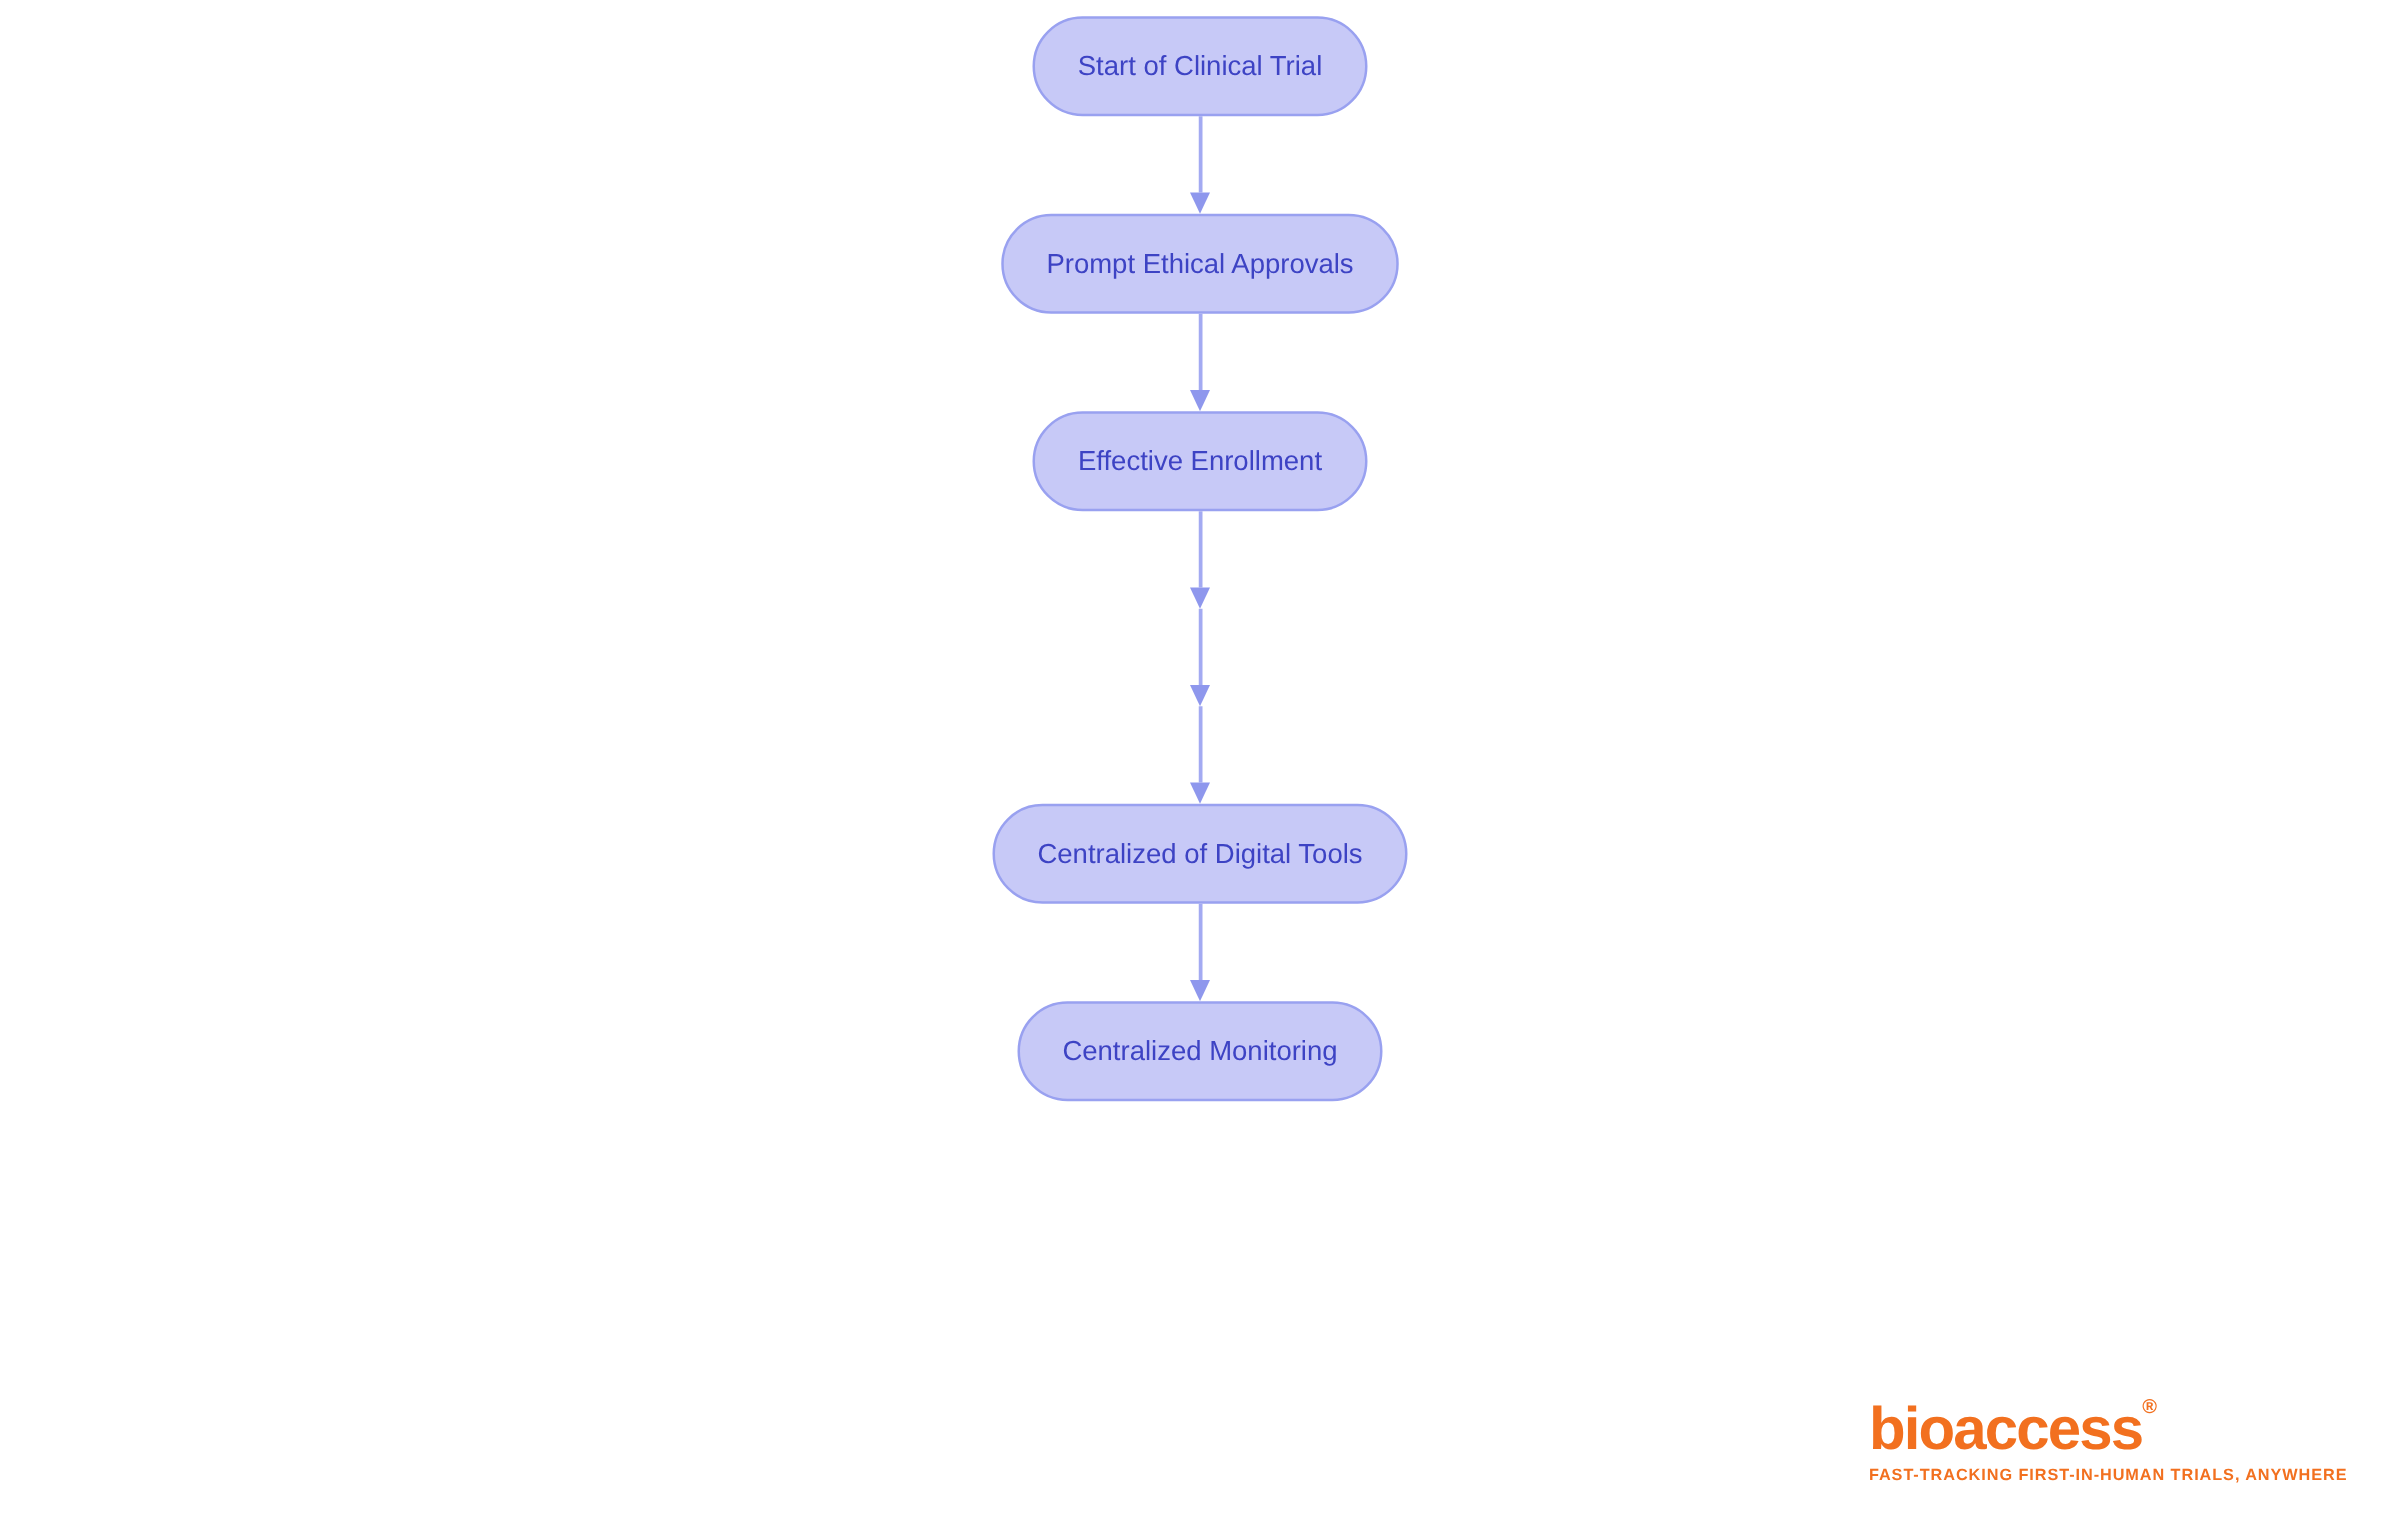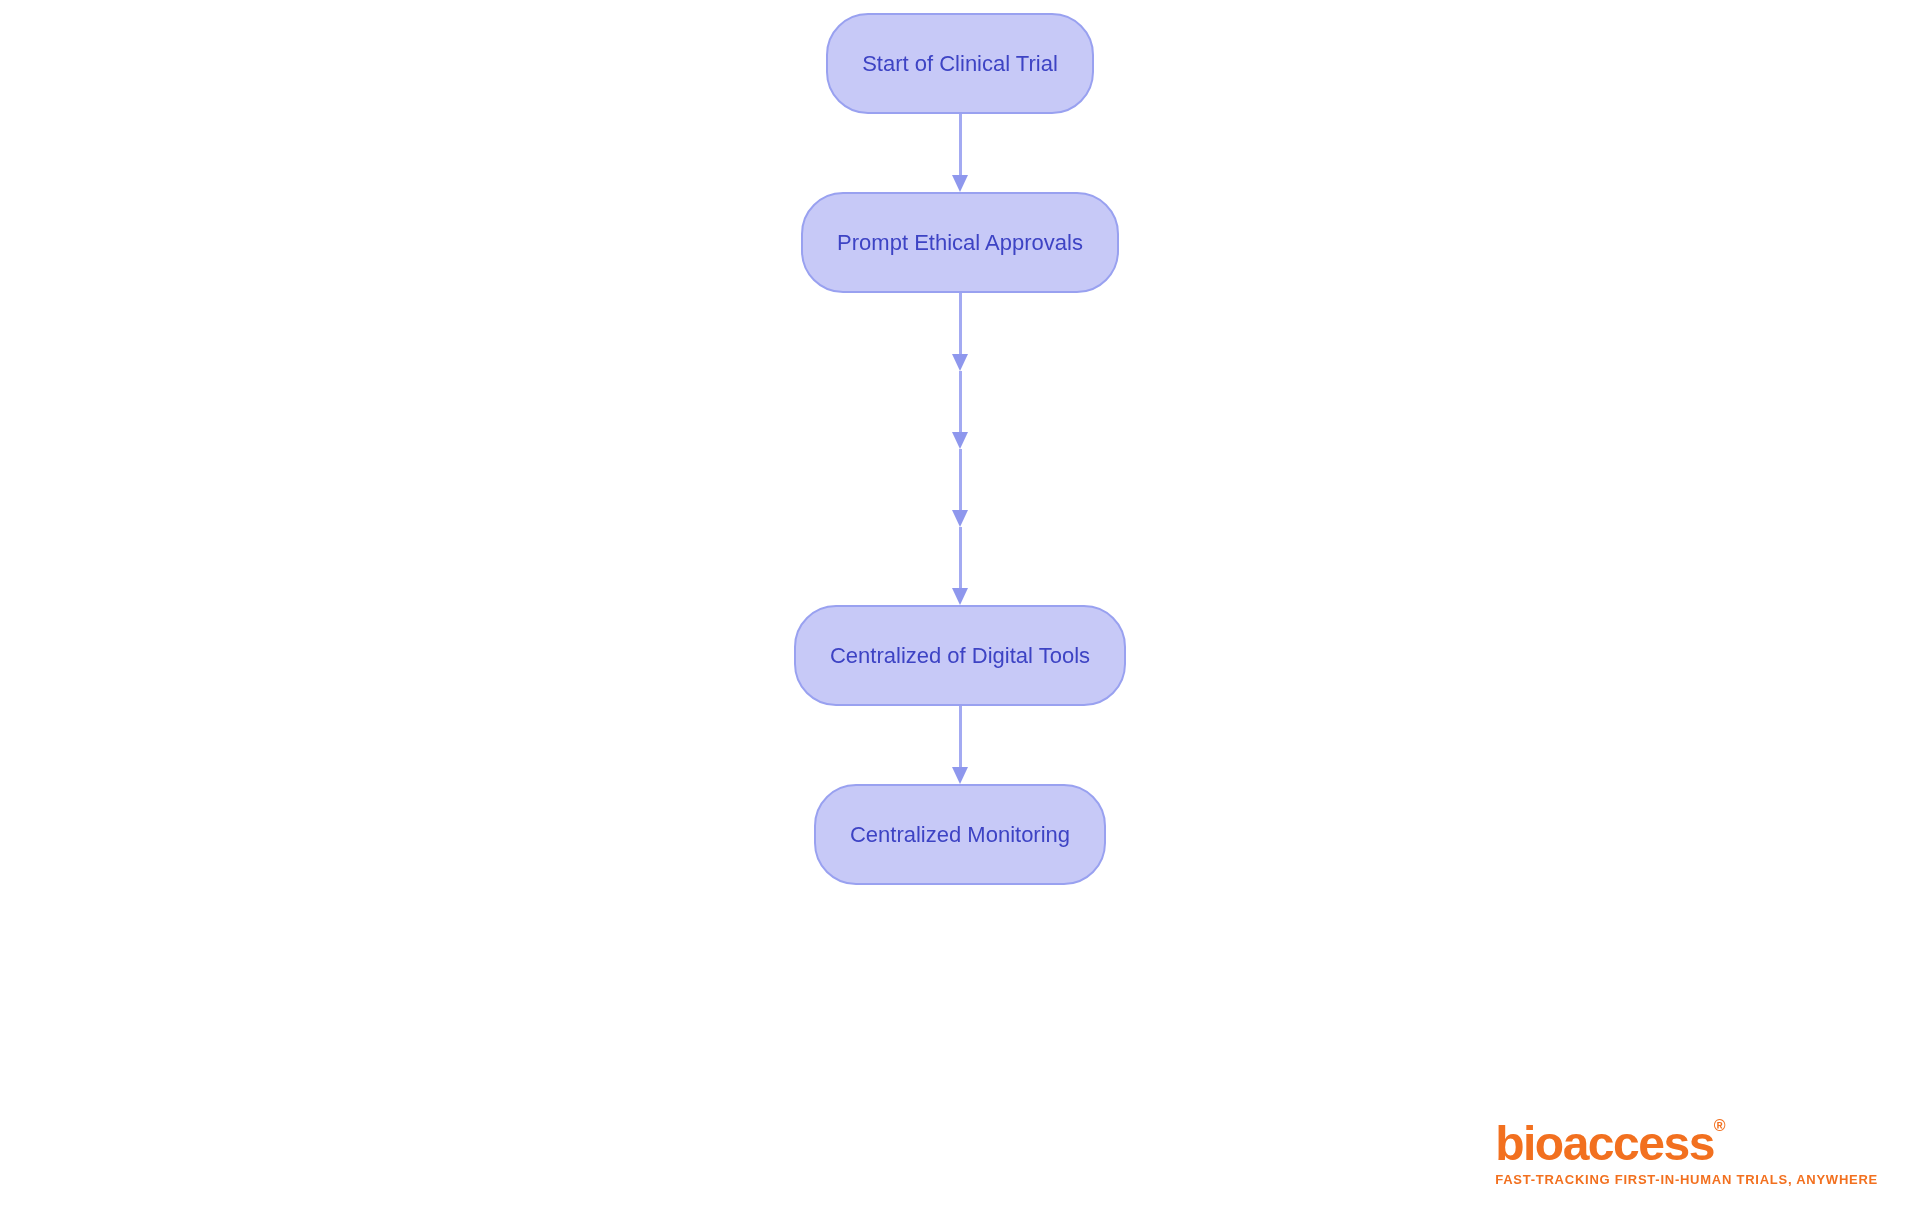"Start of Clinical Trial" .node { height: 101px -> 80px }
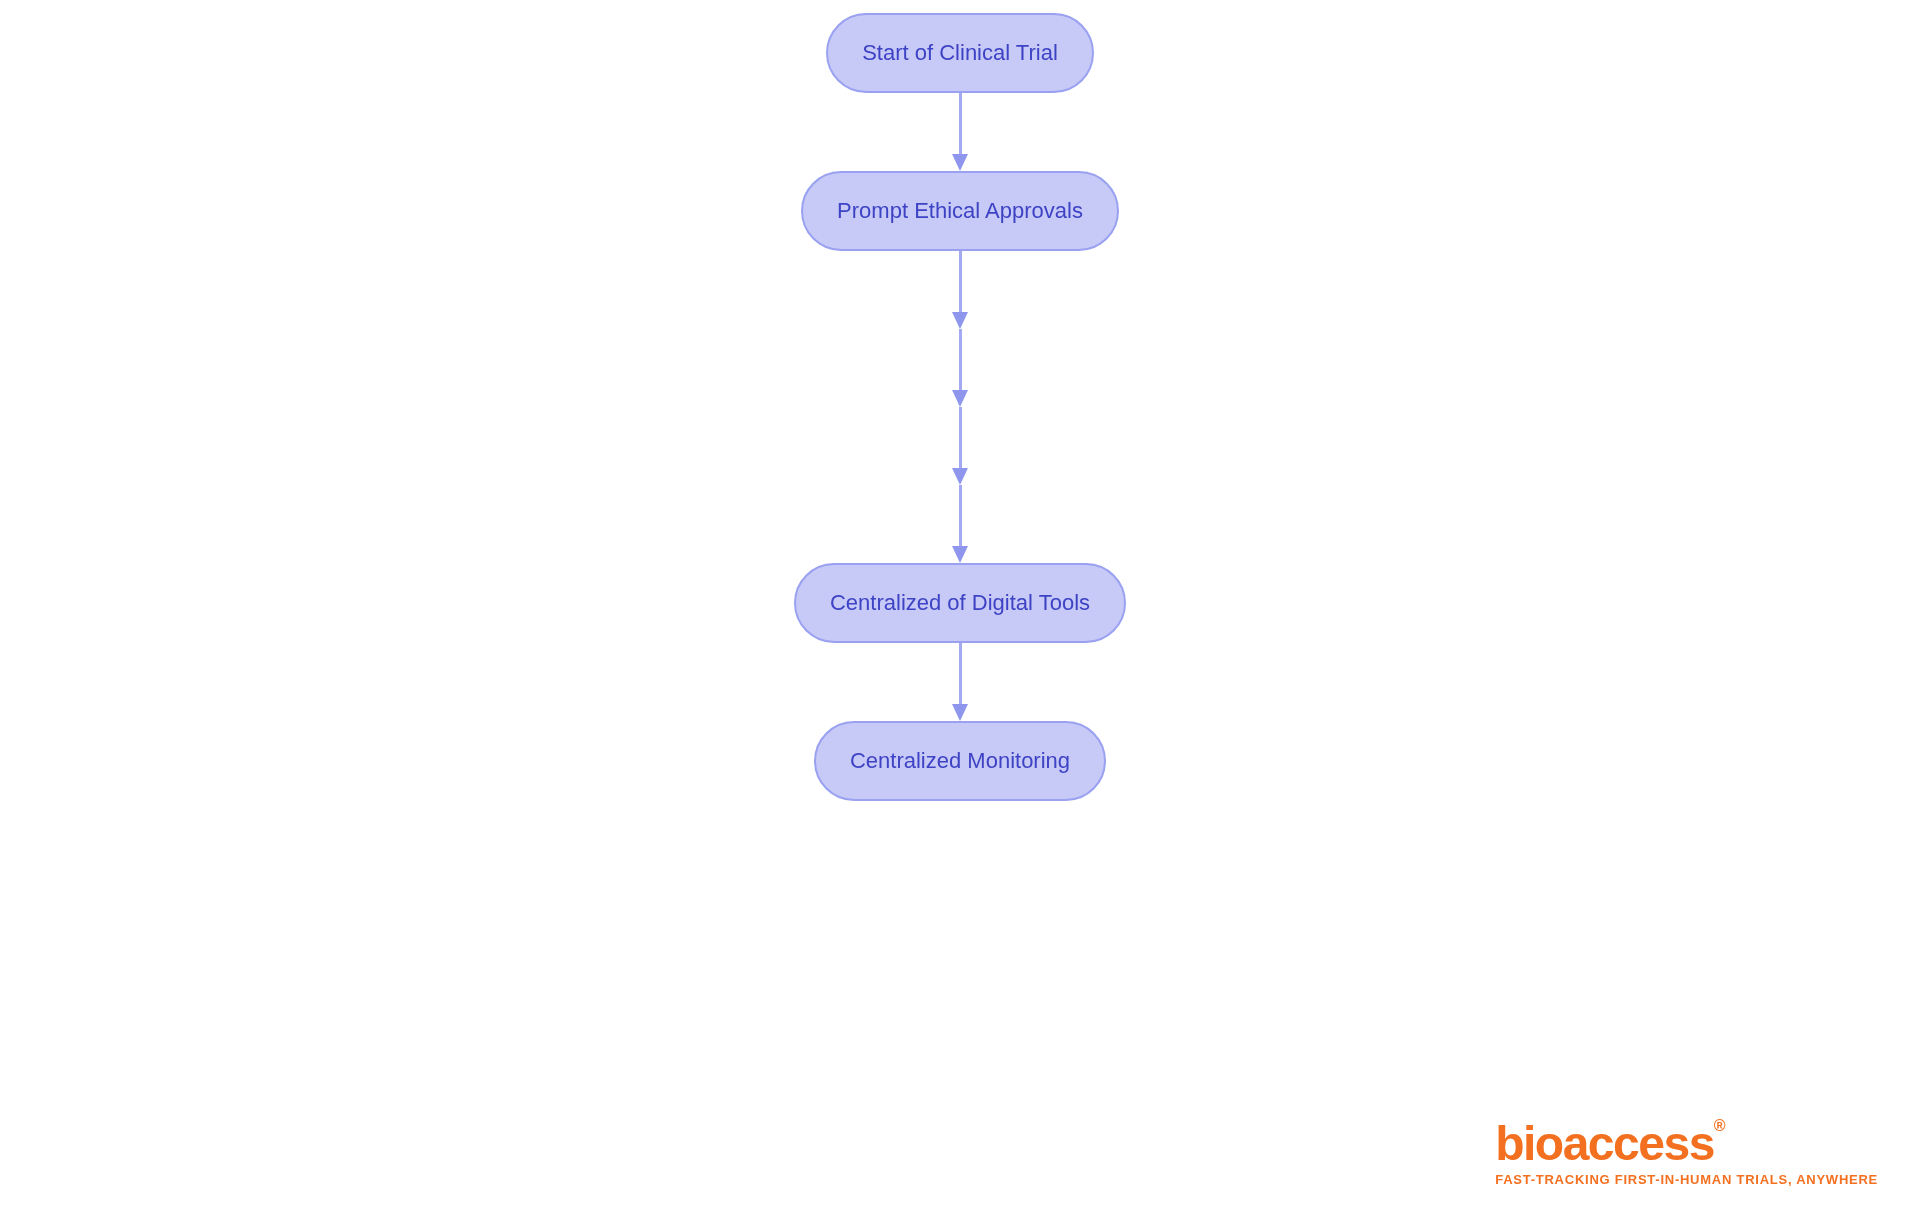"Effective Enrollment" div.node { html: none -> <div> <span>Effective Enrollment</span> </div> }
